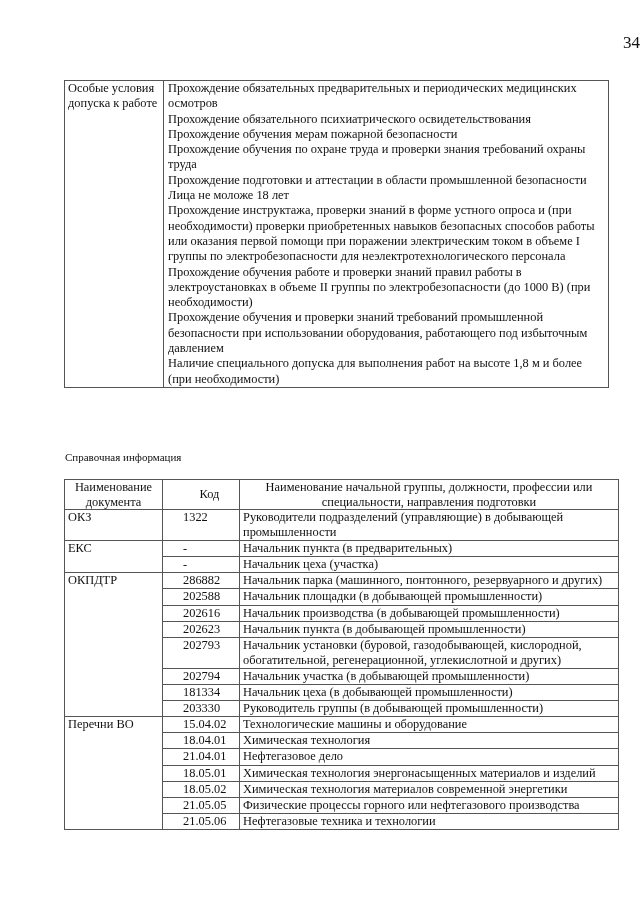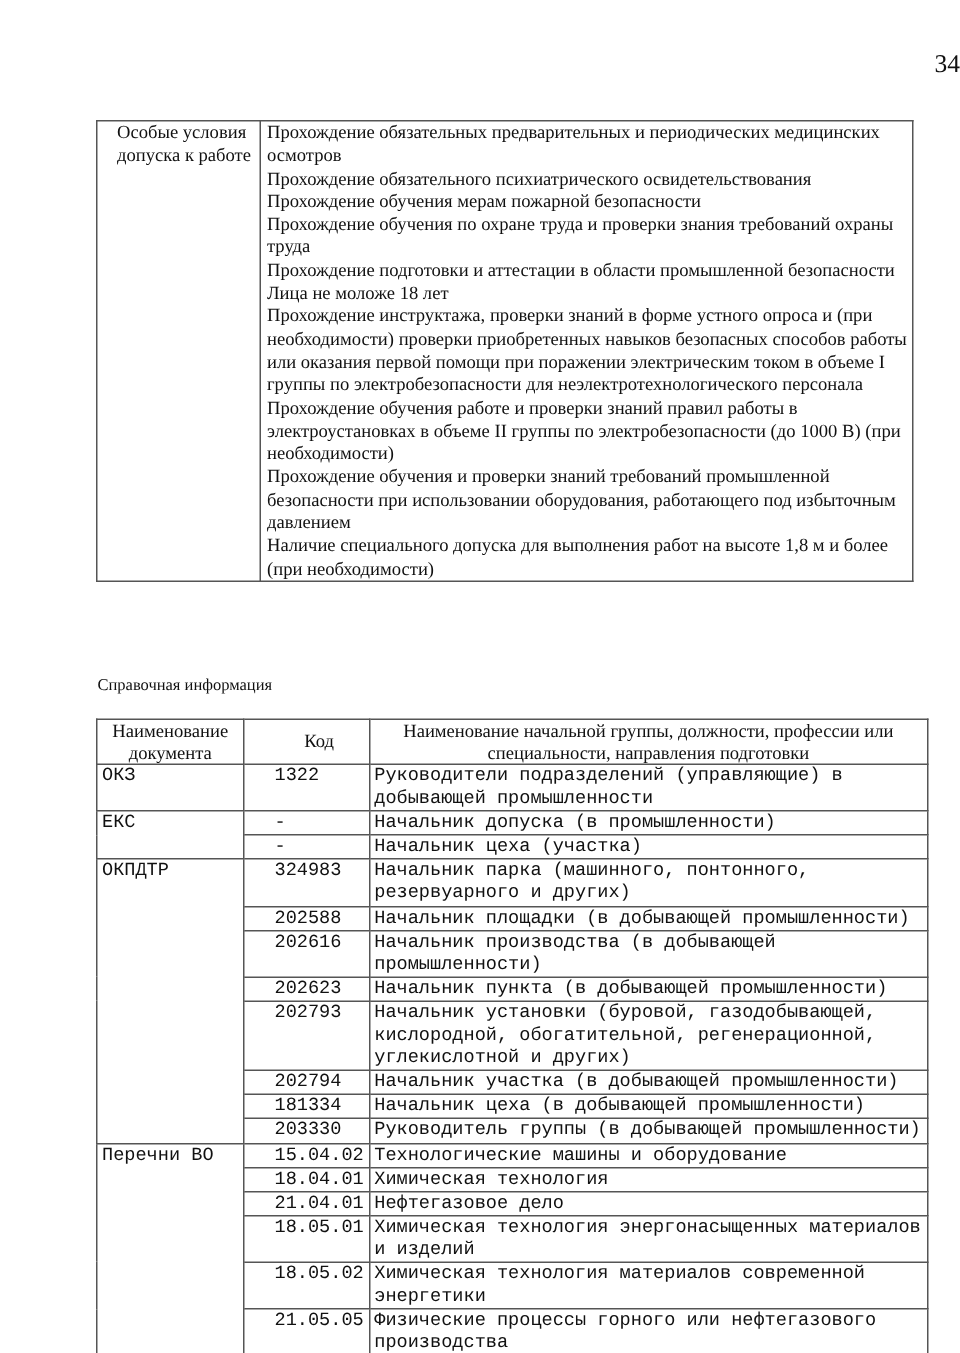"Особые условия допуска к работе" #t1 td.label { padding-left: 13px -> 3px }
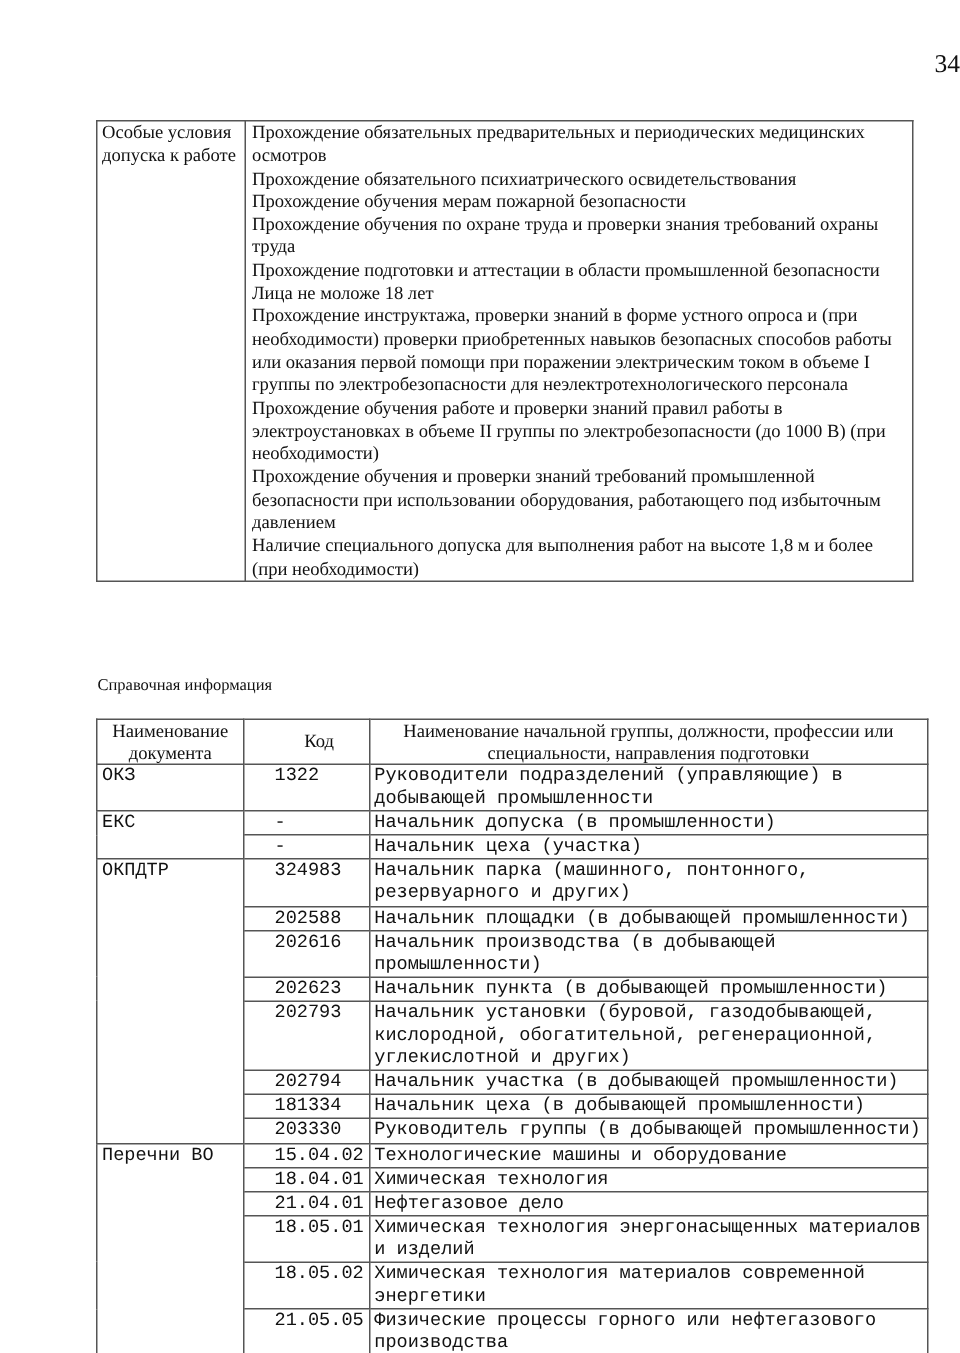"ОКЗ" #t2 td { font-family: Liberation Mono, monospace -> none }
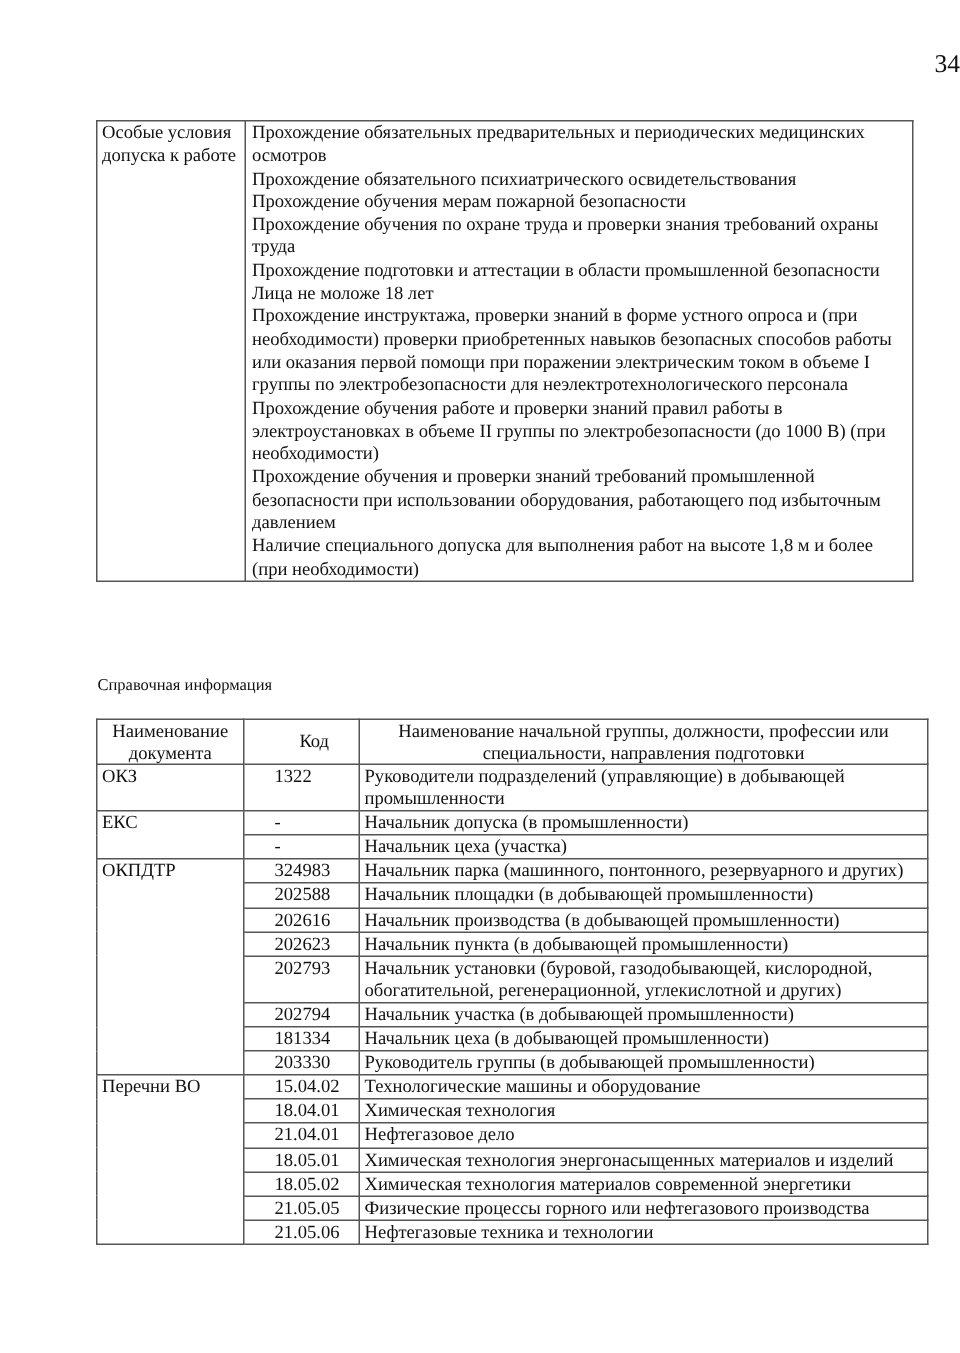"Начальник допуска (в промышленности)" td { text: допуска (в промышленности -> пункта (в предварительных }
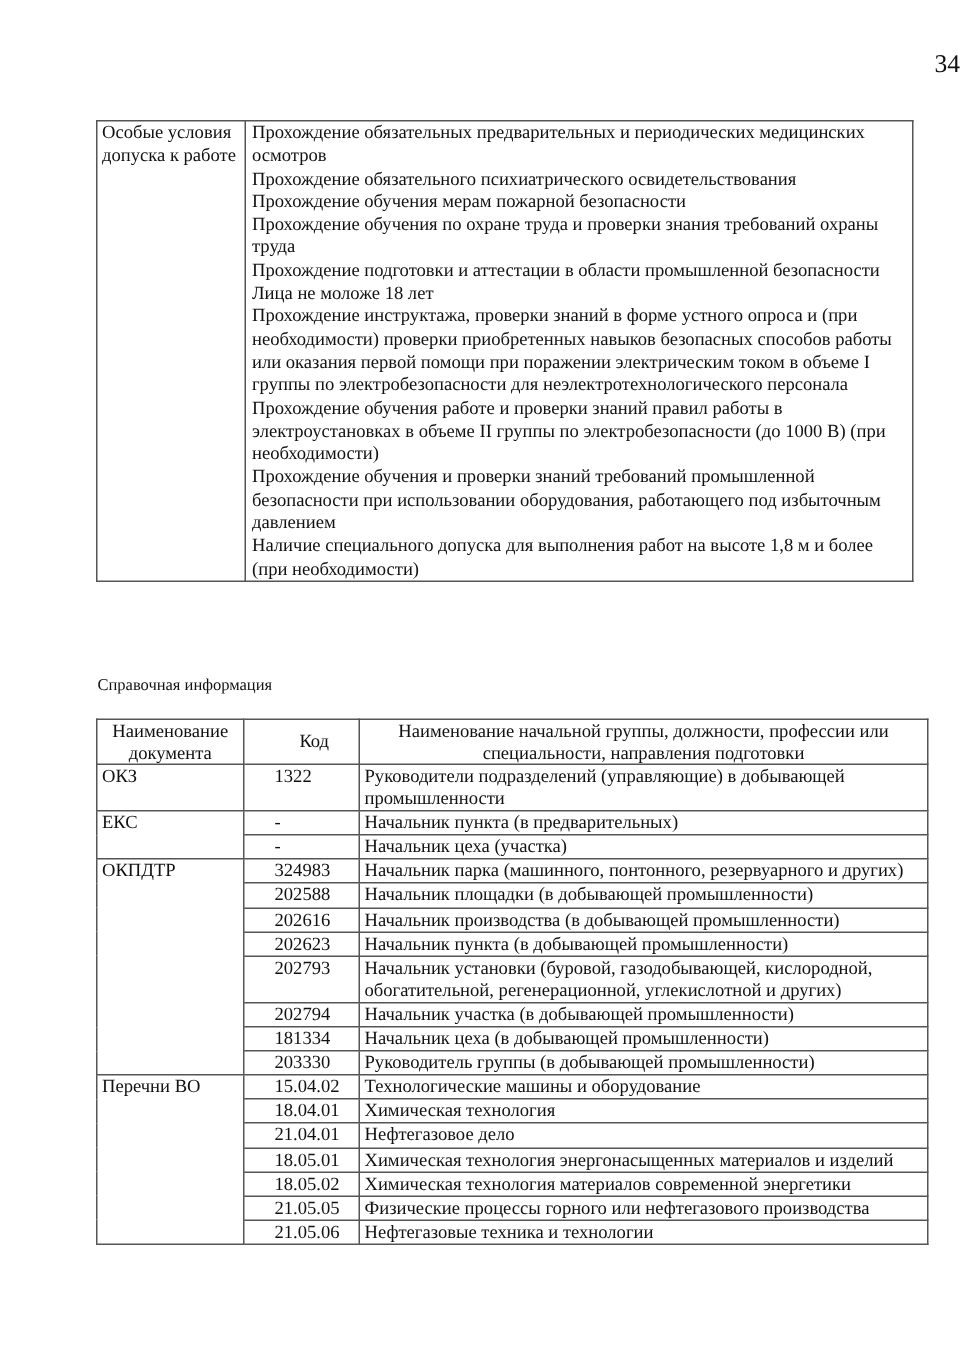"324983" td.c2 { text: 324983 -> 286882 }
